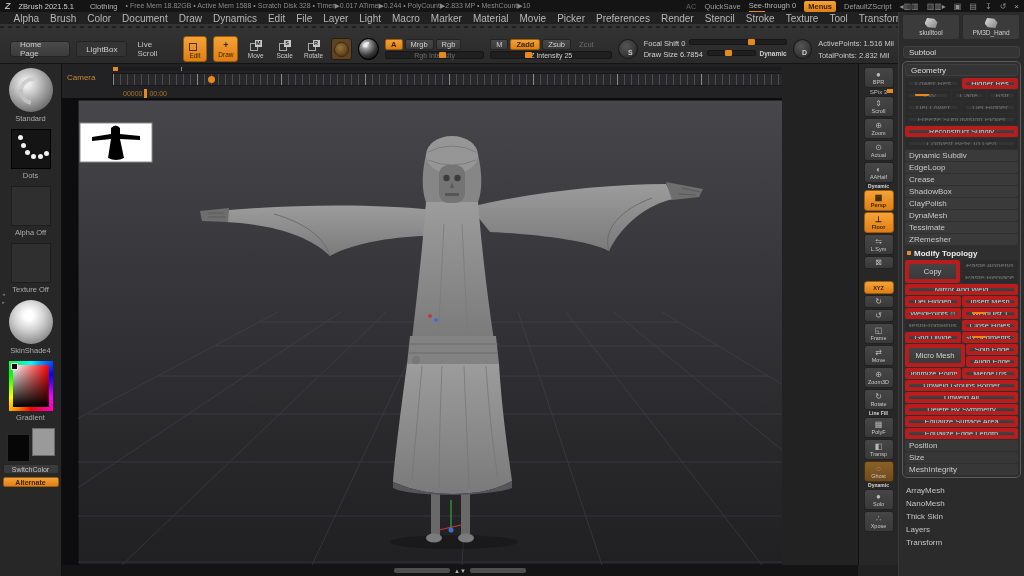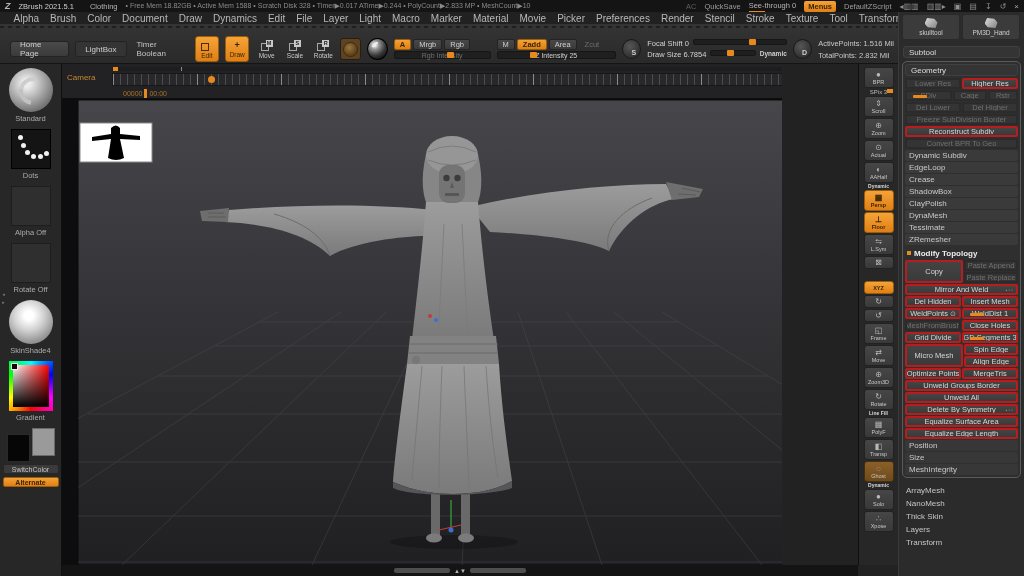"Timer Boolean" div.shelf-text { text: Timer Boolean -> Live Scroll }
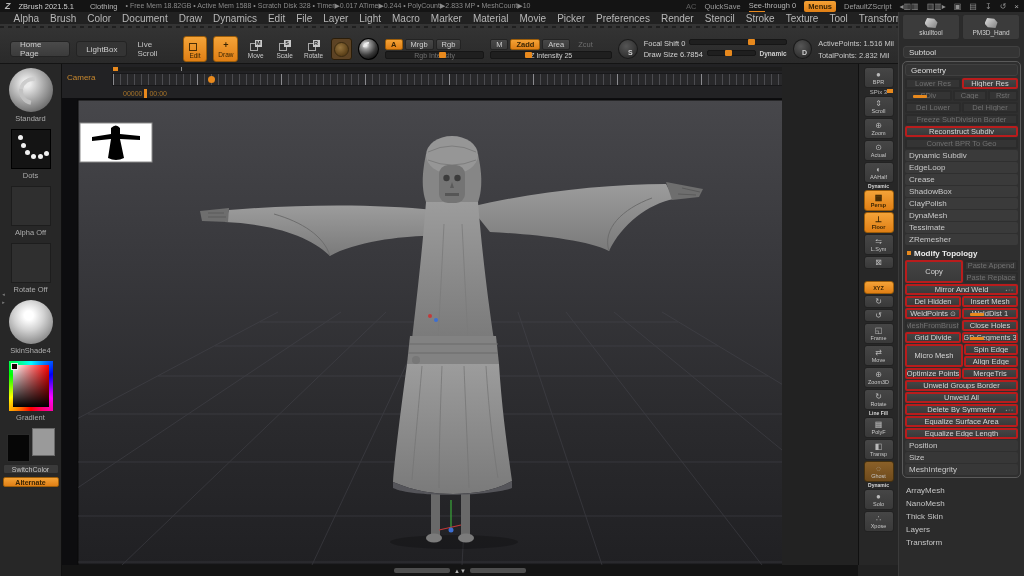"Area" div.mini-btn { text: Area -> Zsub }
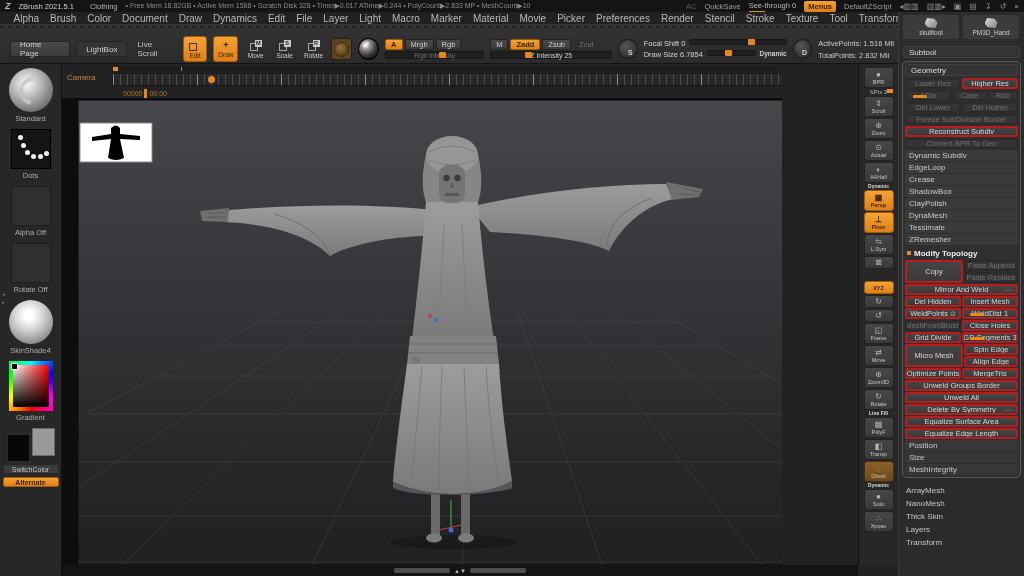"Lower Res" .pbtn { border: 2px solid #b91c1c -> 4px solid #b91c1c }
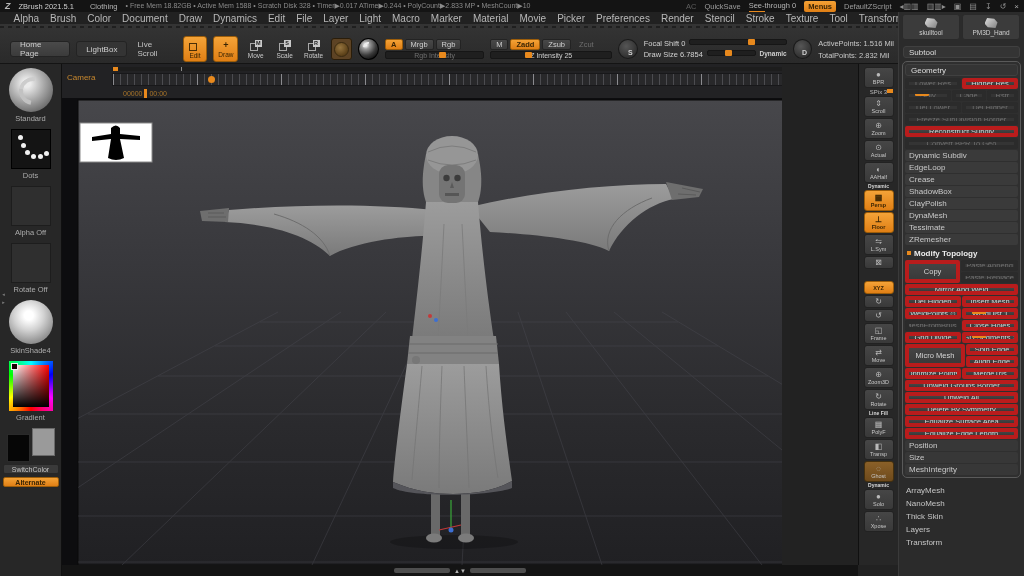"Freeze SubDivision Border" div.pbtn { text: Border -> Picker }
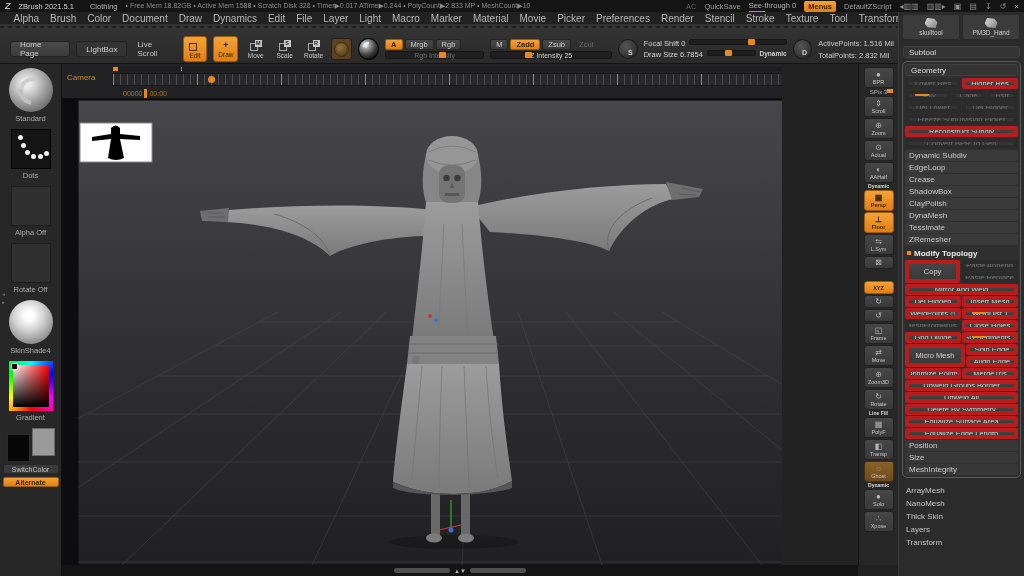"Rotate Off" div.lbl { text: Rotate -> Texture }
